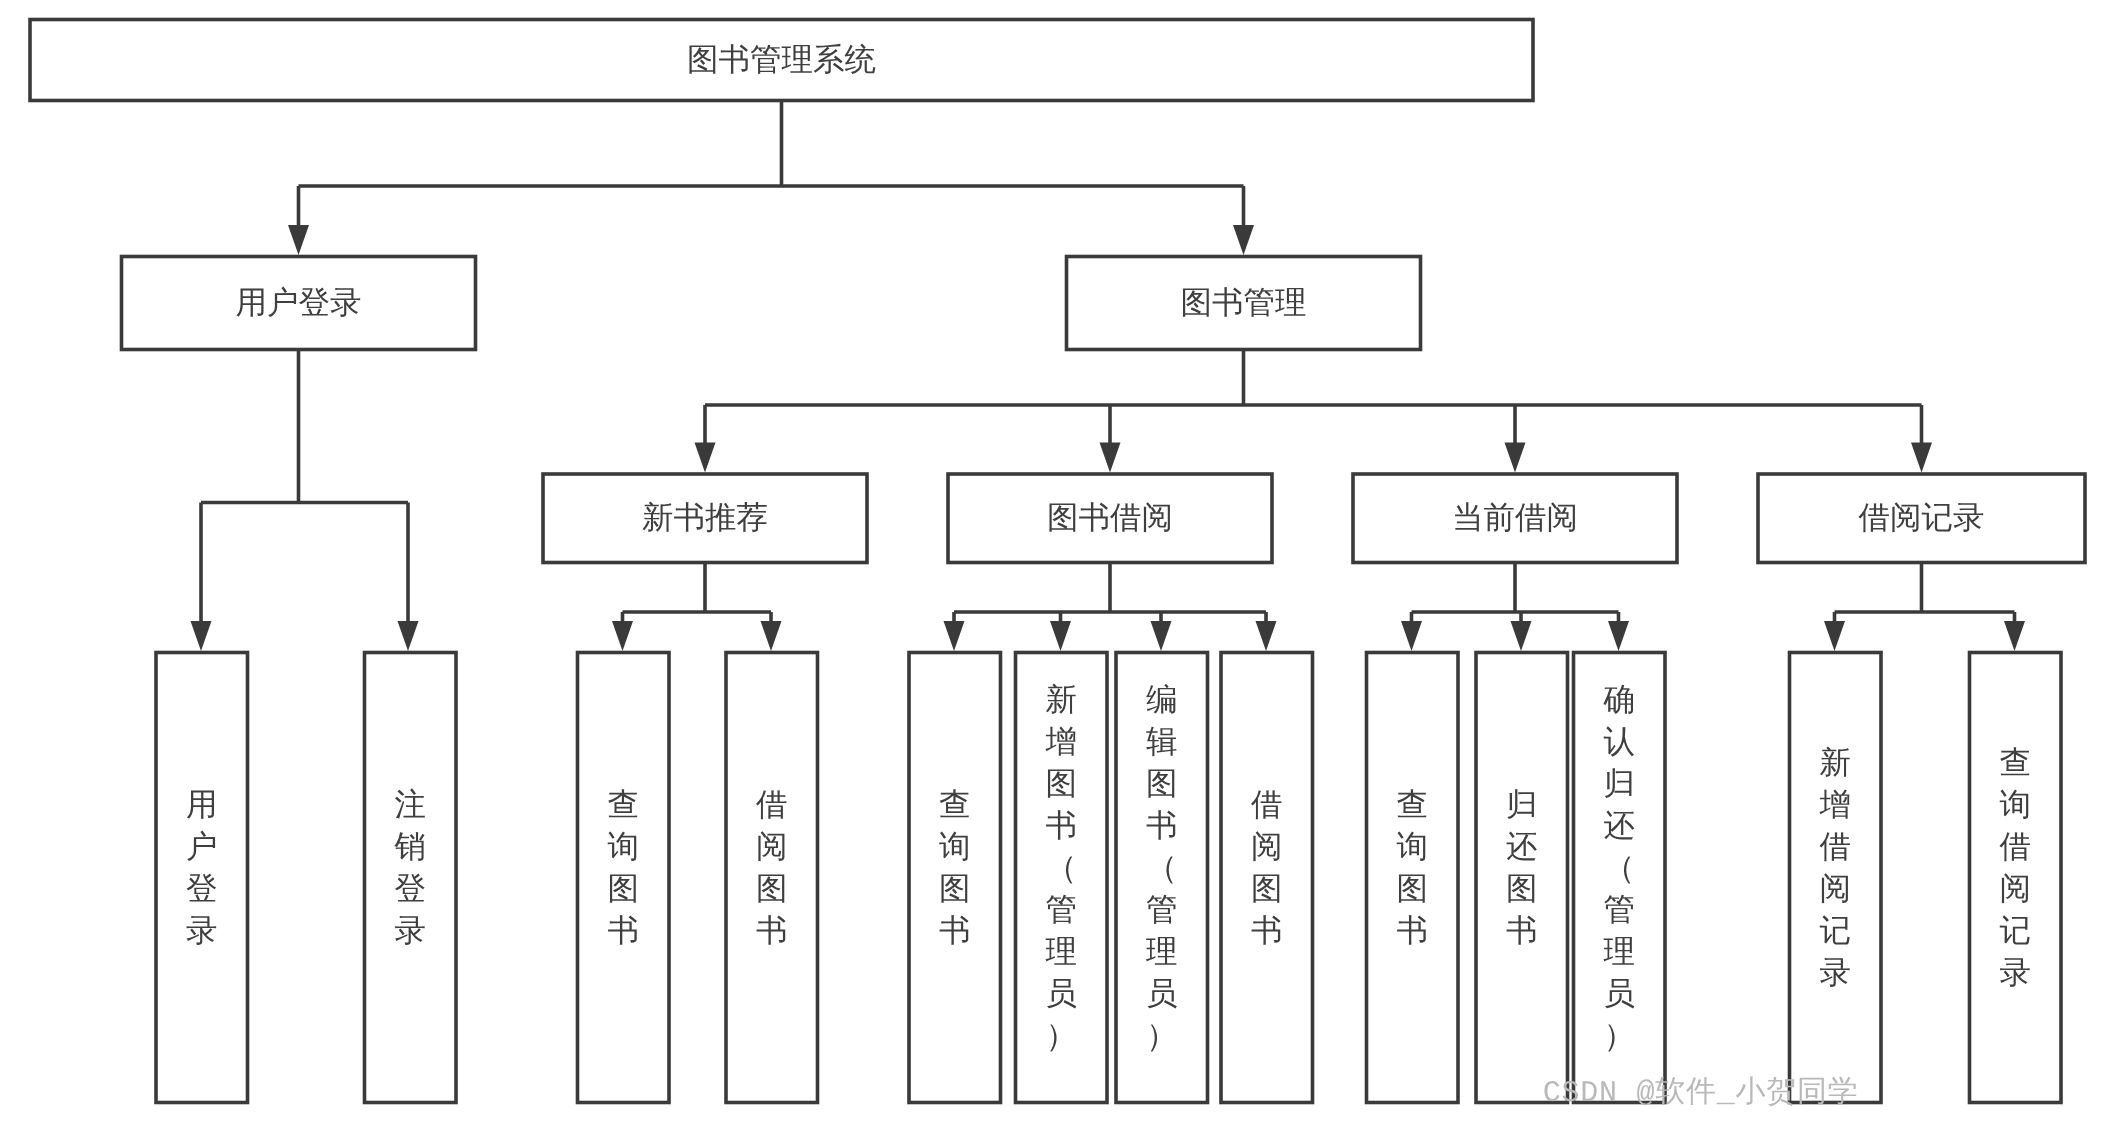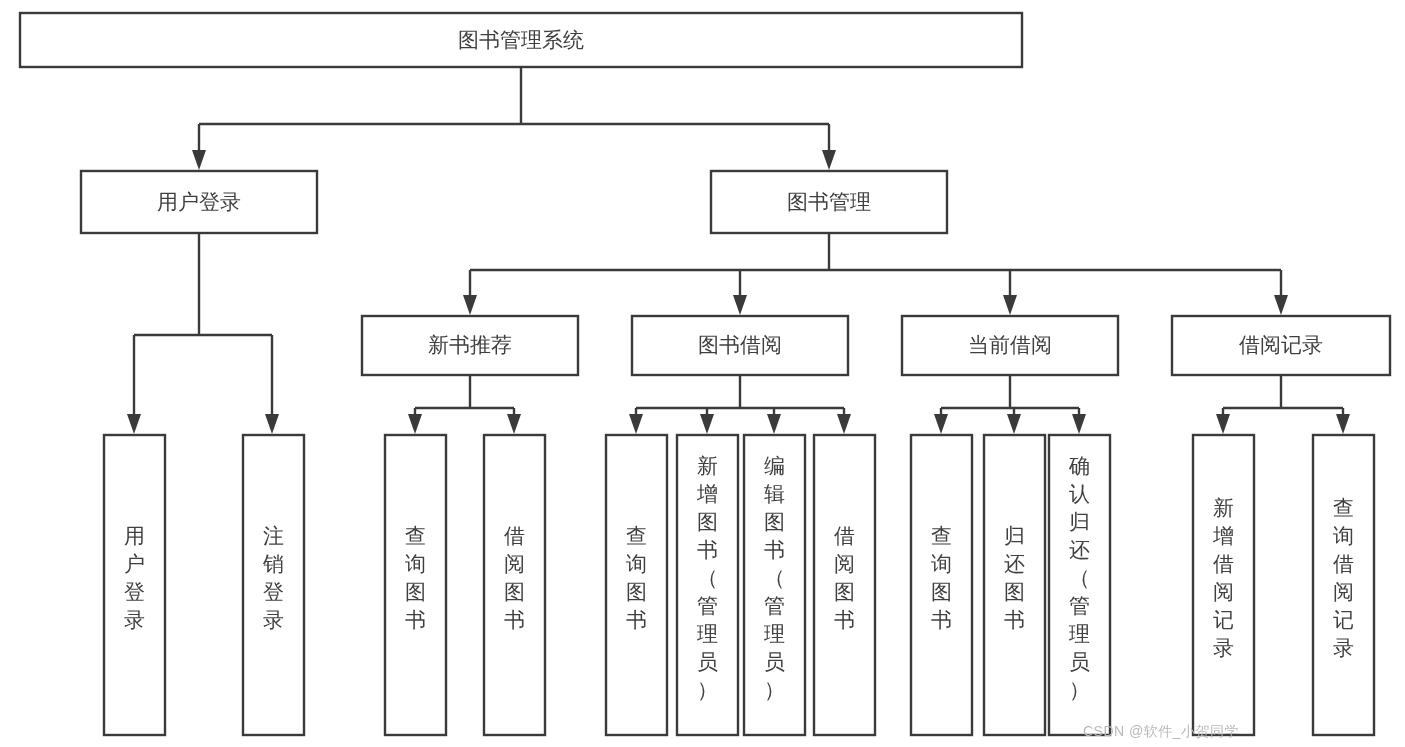"CSDN @软件_小贺同学" .watermark { font-family: Liberation Sans, sans-serif -> Liberation Mono, monospace; font-size: 14px -> 20px }
